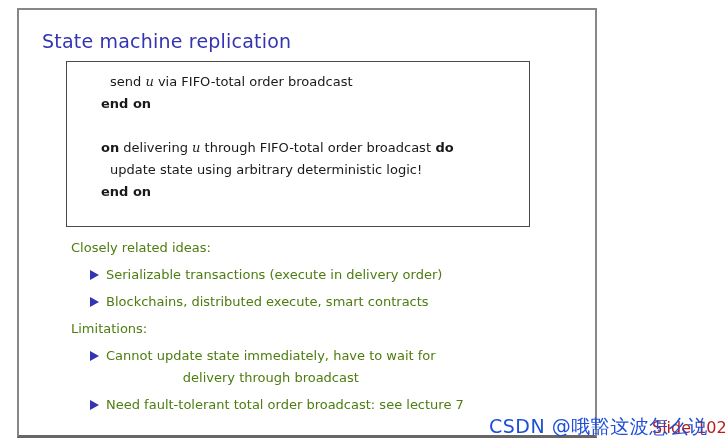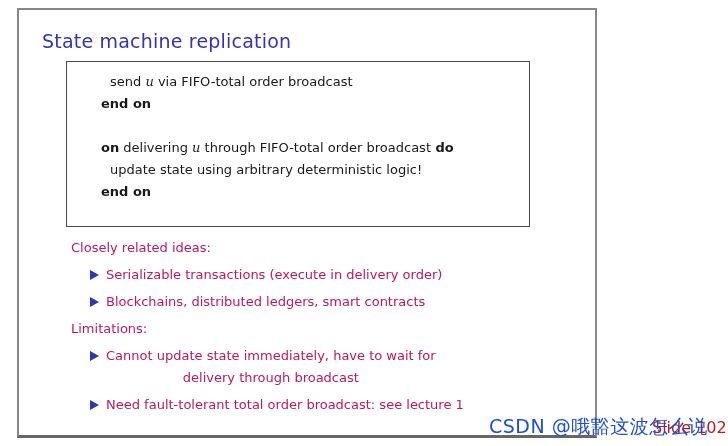"Closely related ideas:" .slide-body { color: #be185d -> #4d7c0f }
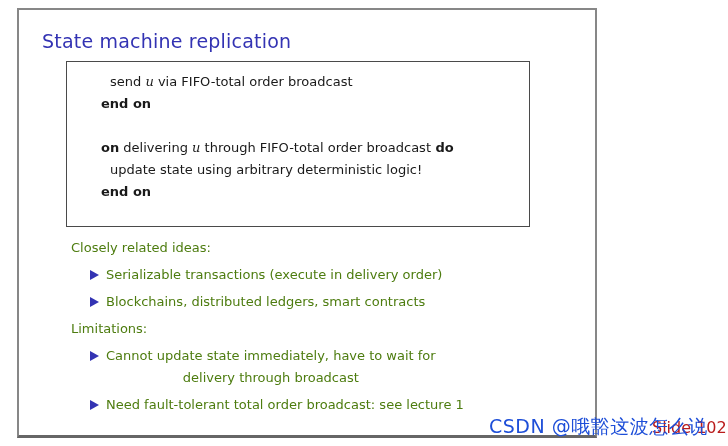"Blockchains, distributed ledgers, smart" span.bullet-text { text: ledgers -> execute }
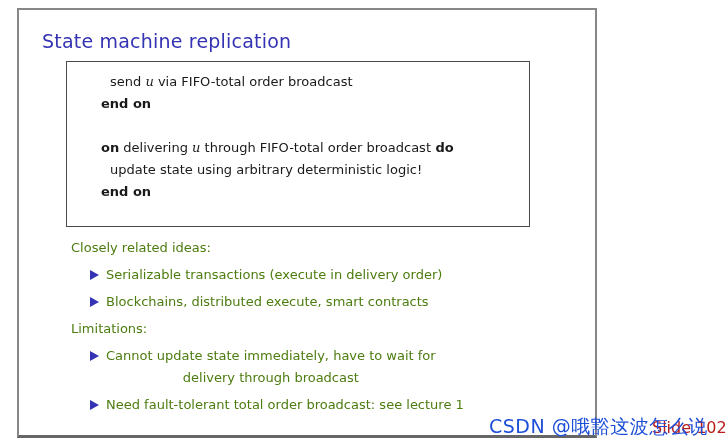"Need fault-tolerant total order" span.bullet-text { text: 1 -> 7 }
